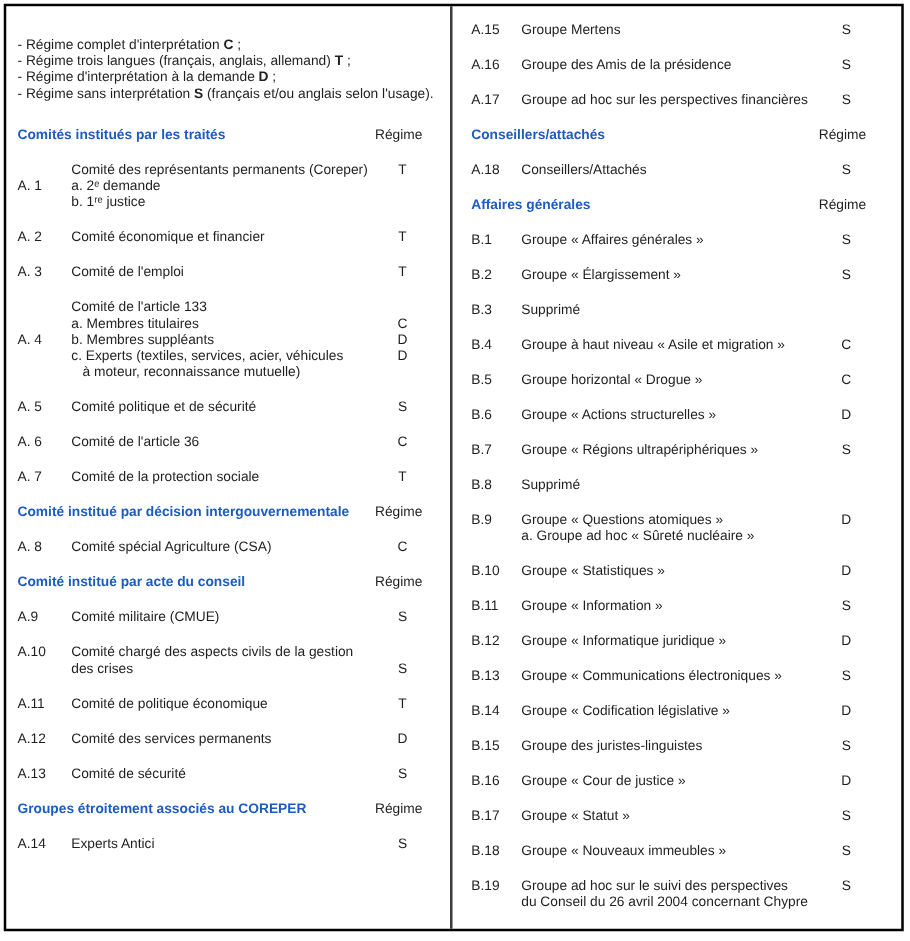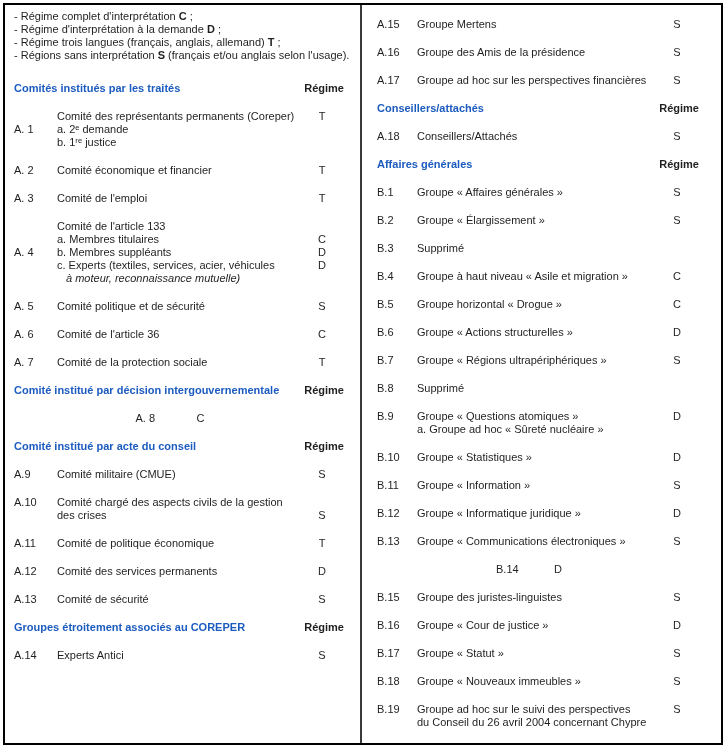"- Régime complet d'interprétation C" .col-left { margin-top: none -> 20px }
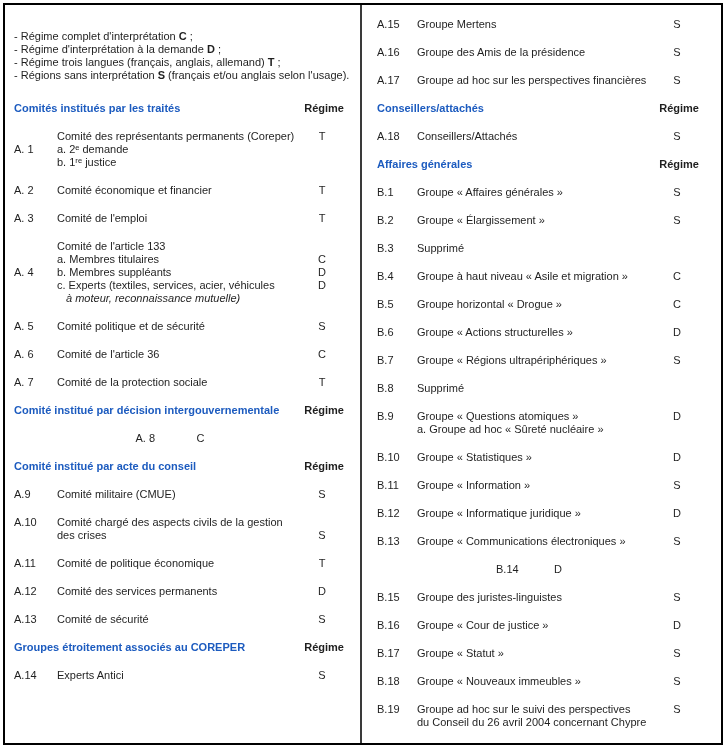"- Régime d'interprétation à la" div.legend-line { order: before "- Régime trois langues (français," -> after "- Régime trois langues (français," }
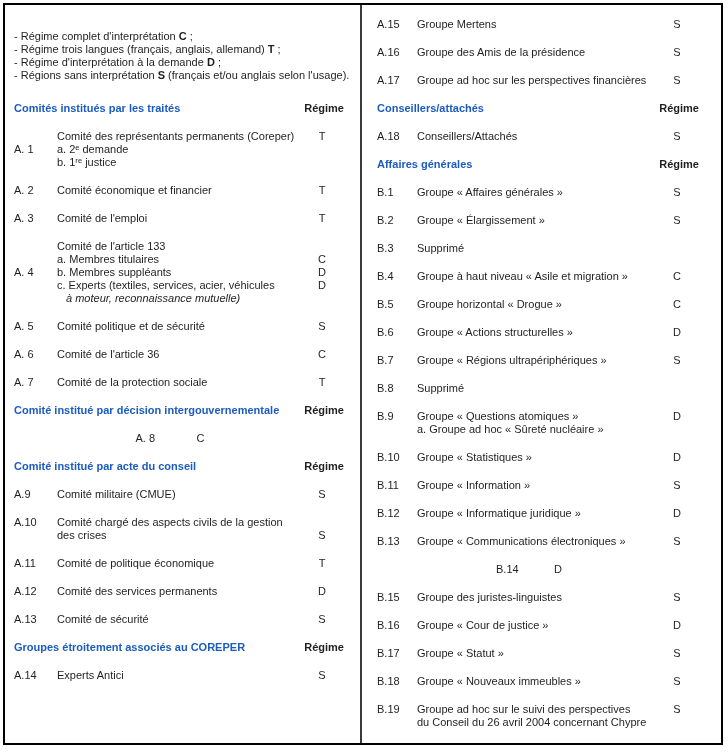"- Régions sans interprétation" span { text: Régions -> Régime }
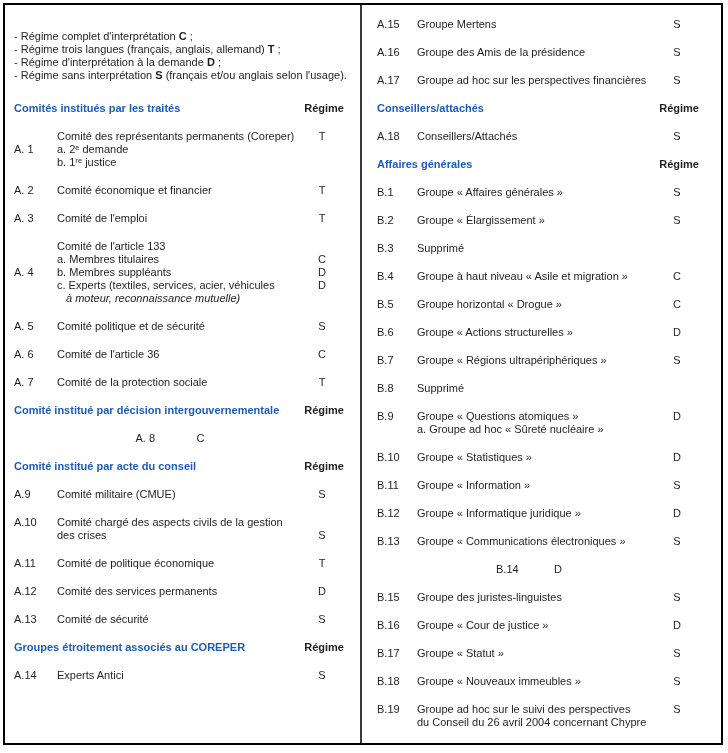"Régime" .h-regime { font-weight: bold -> normal; text-align: right -> left }
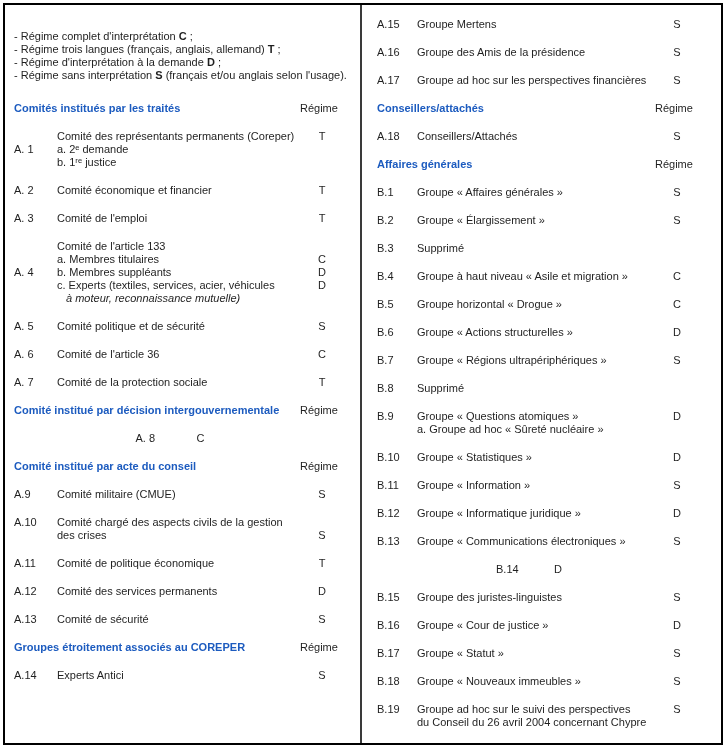"à moteur, reconnaissance mutuelle)" .text.indent { font-style: italic -> none }
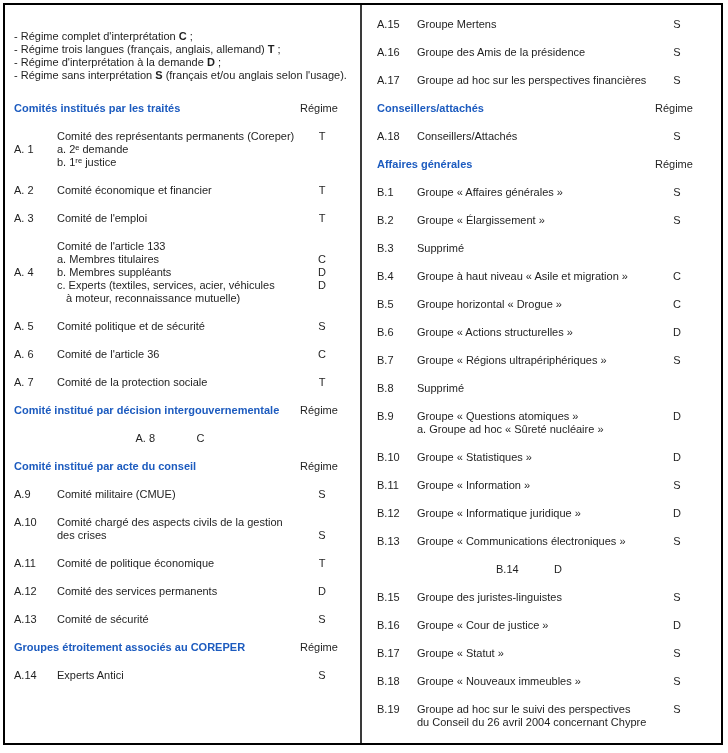"Comité spécial Agriculture (CSA)" span.text { html: none -> <span>Comité spécial Agriculture (CSA)</span> }
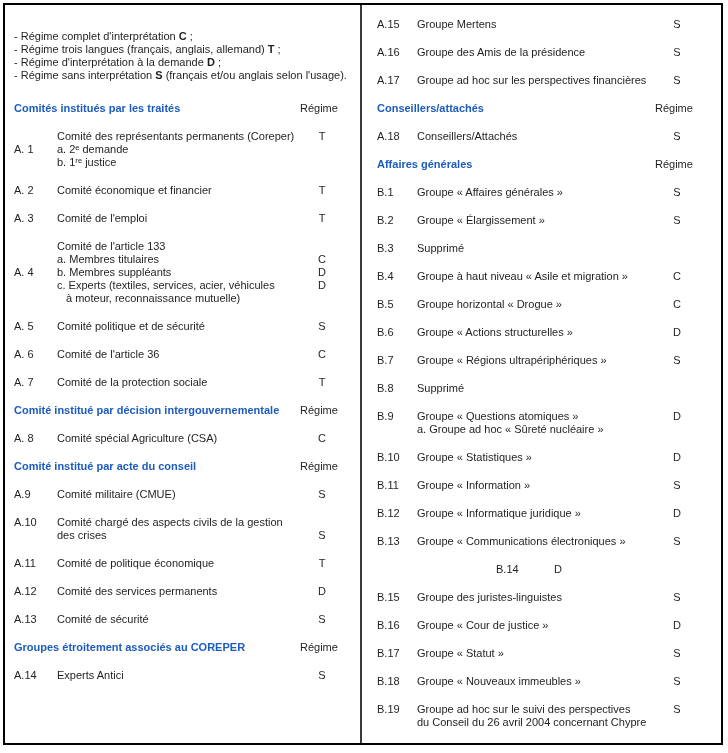"Groupe « Codification législative »" span.text { html: none -> <span>Groupe « Codification législative »</span> }
